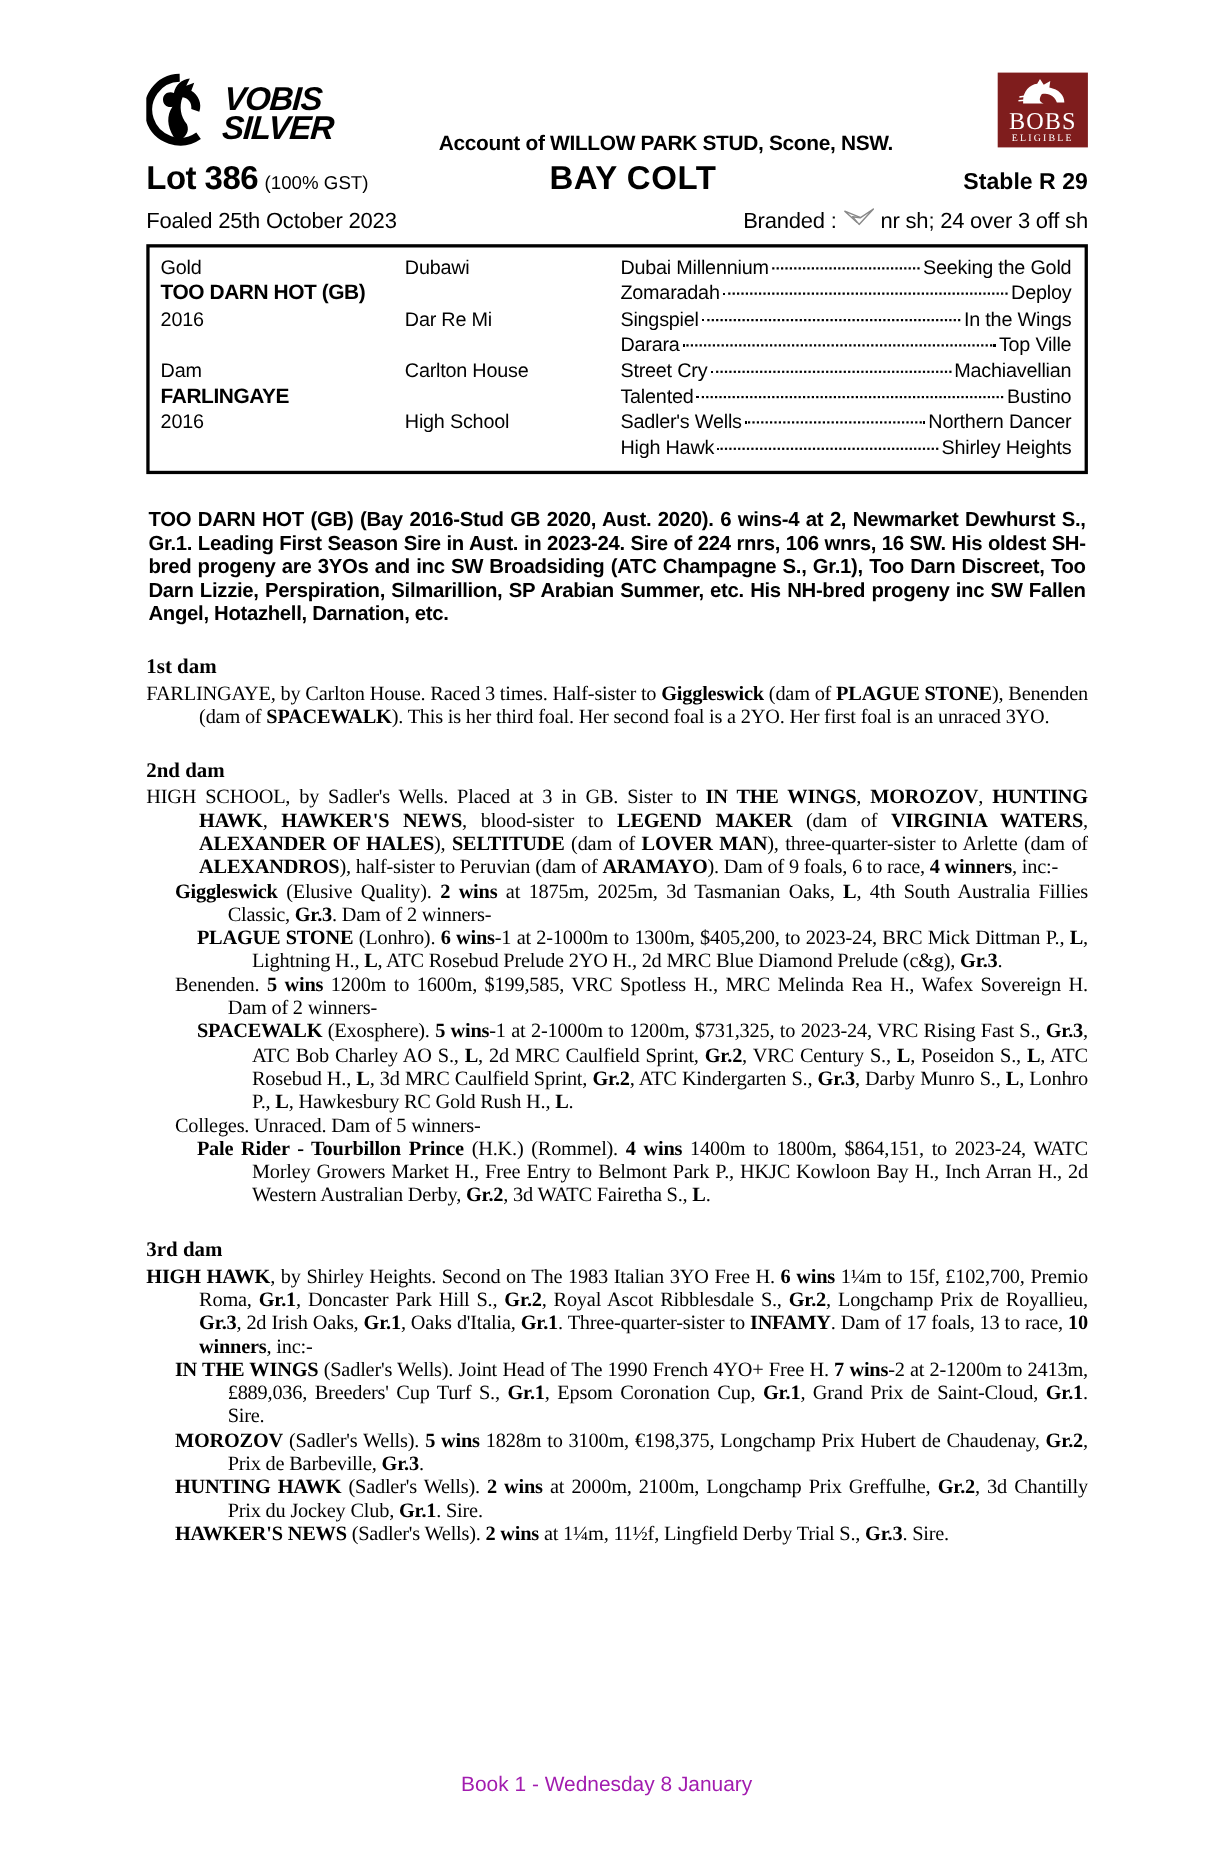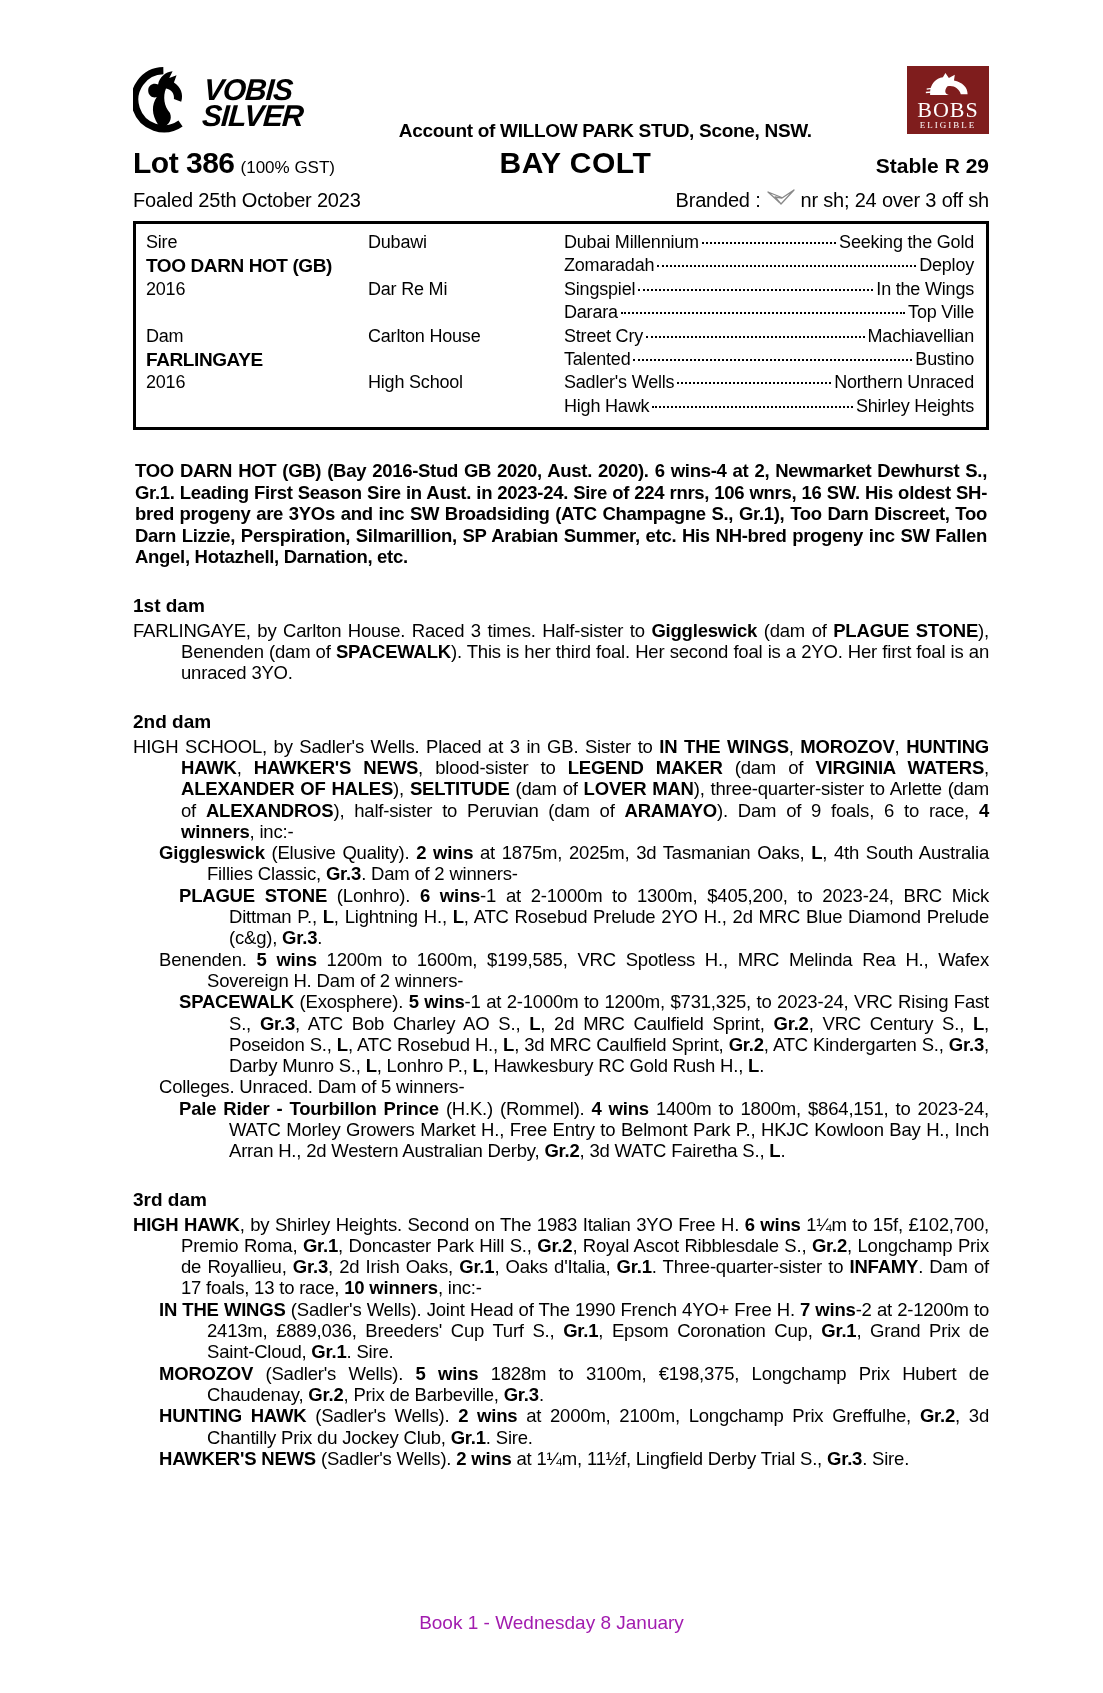"Sire" div.ped-c1 { text: Sire -> Gold }
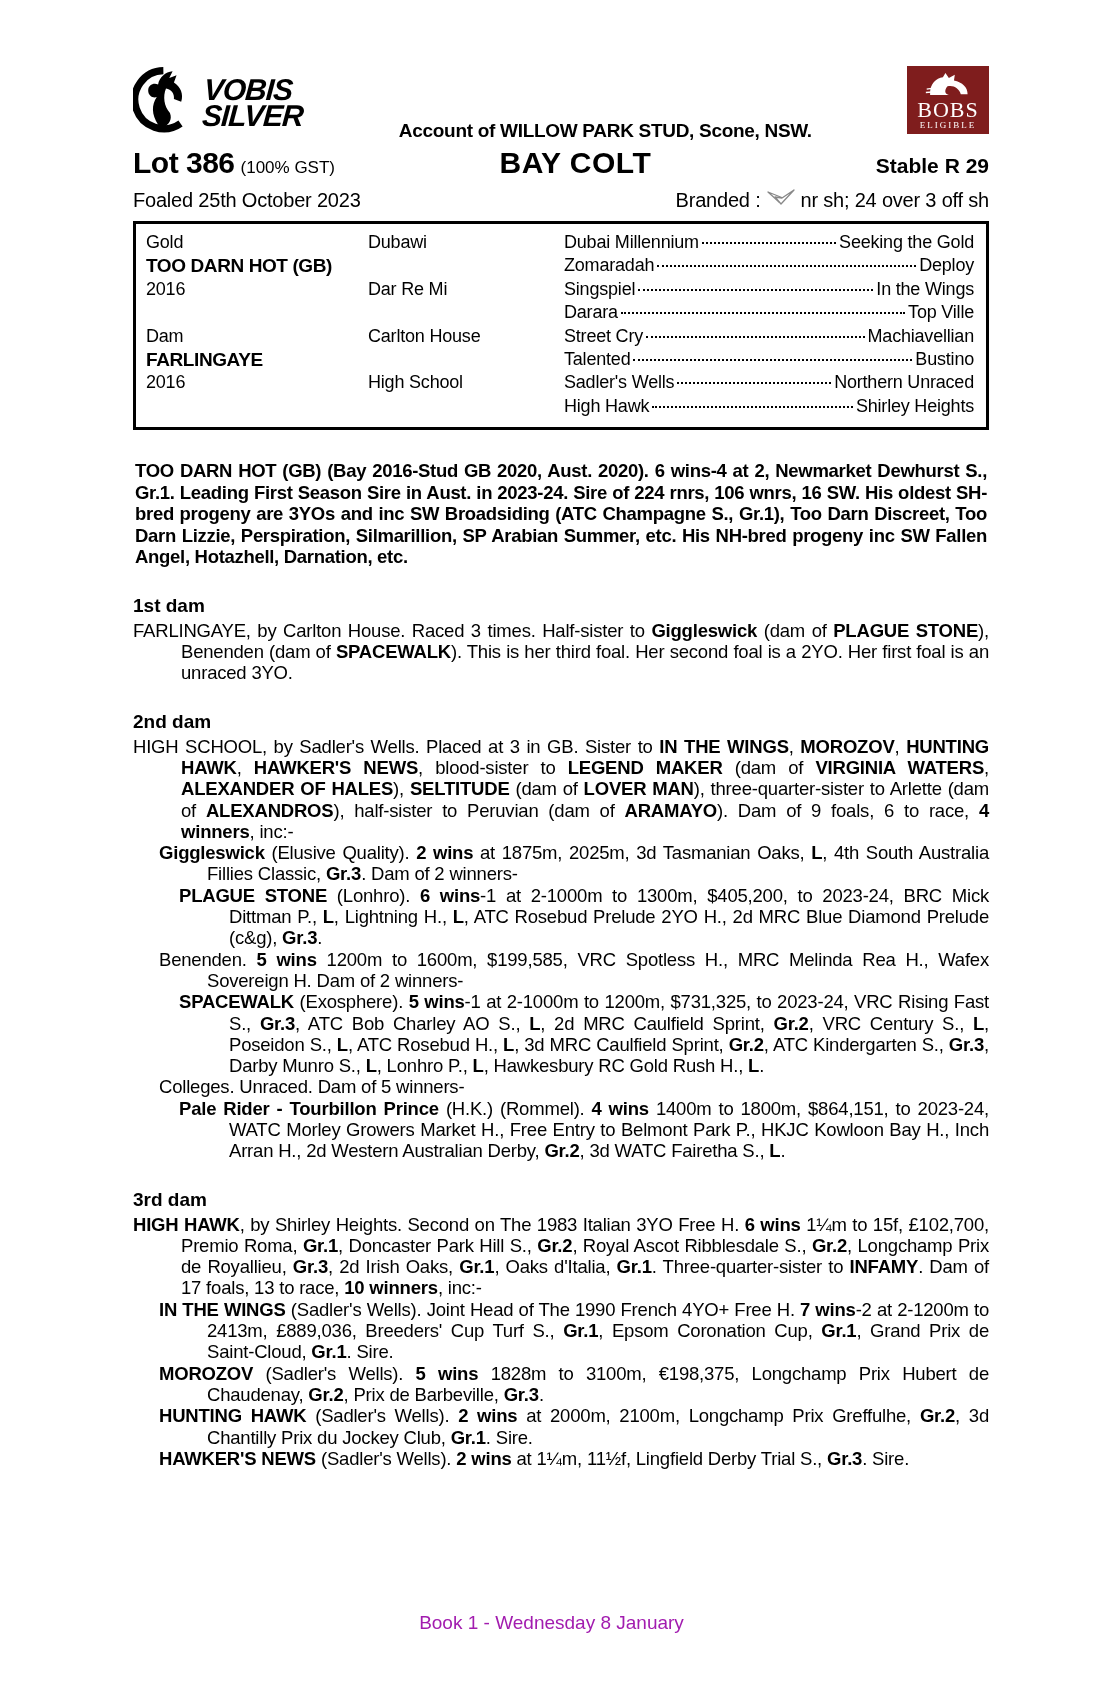"Northern Unraced" span { text: Unraced -> Dancer }
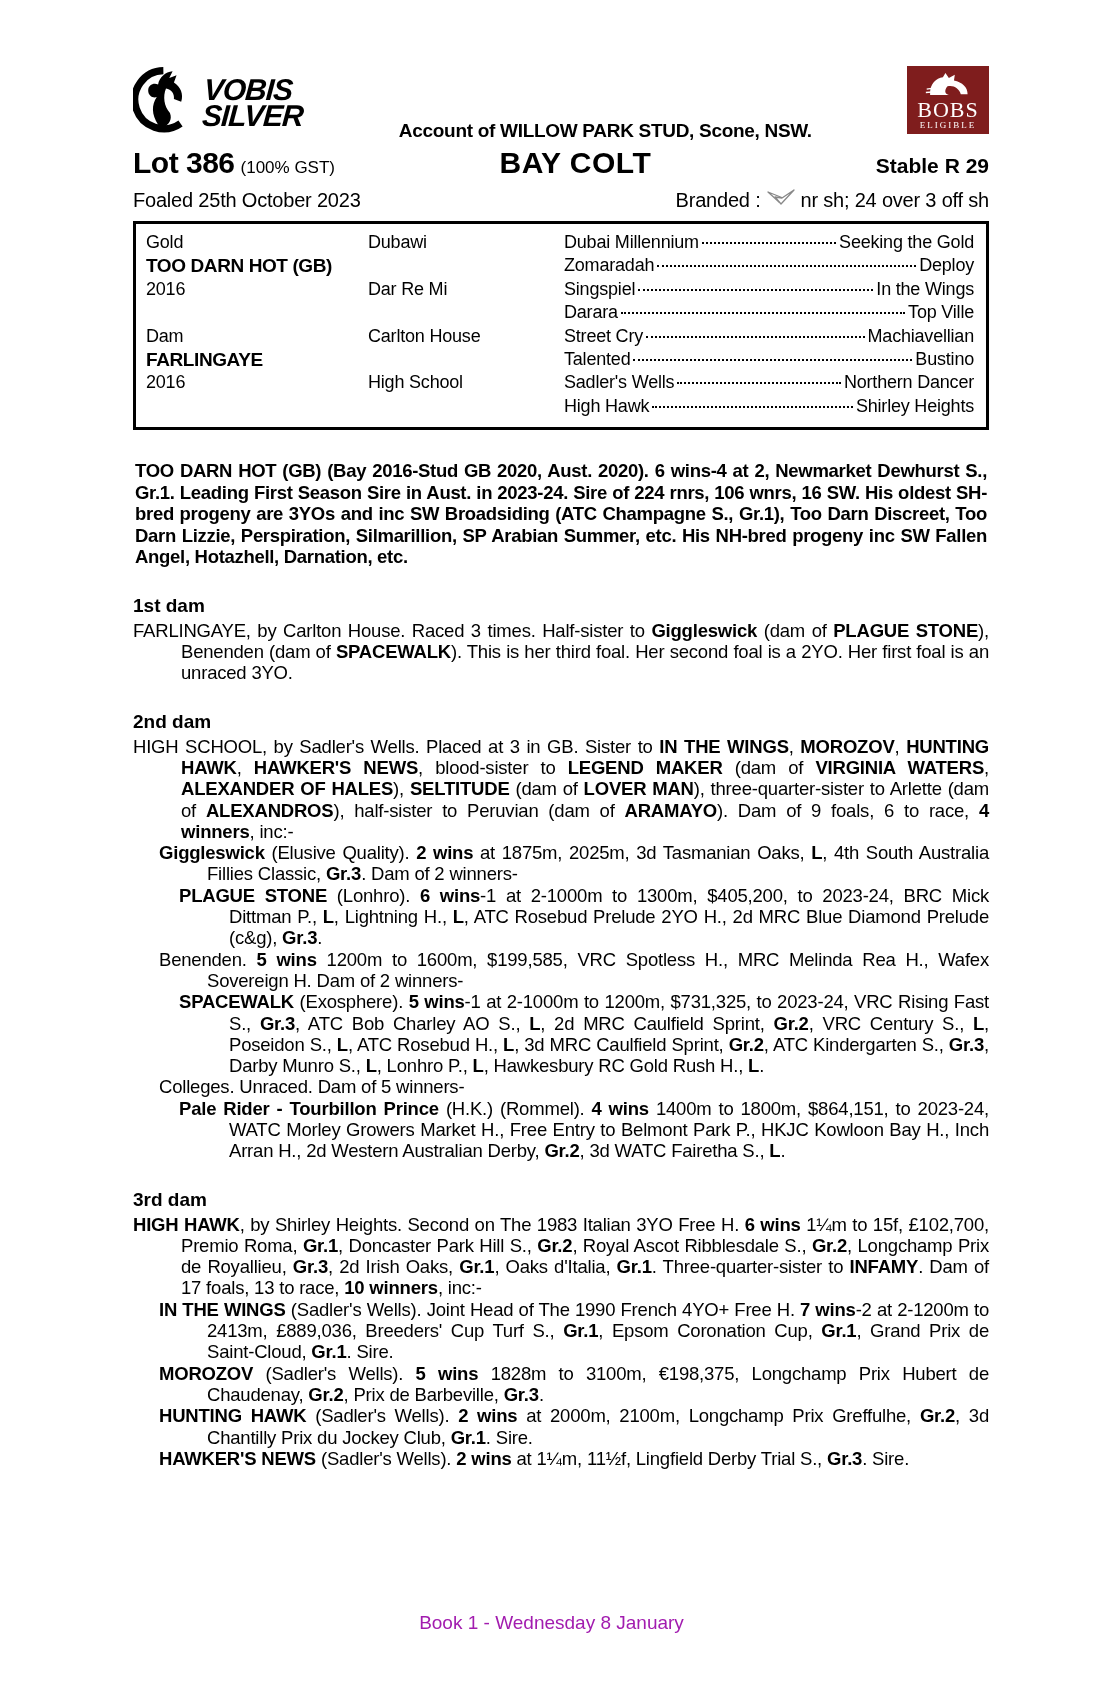"1st dam" .sections { font-family: none -> Liberation Serif, serif }
